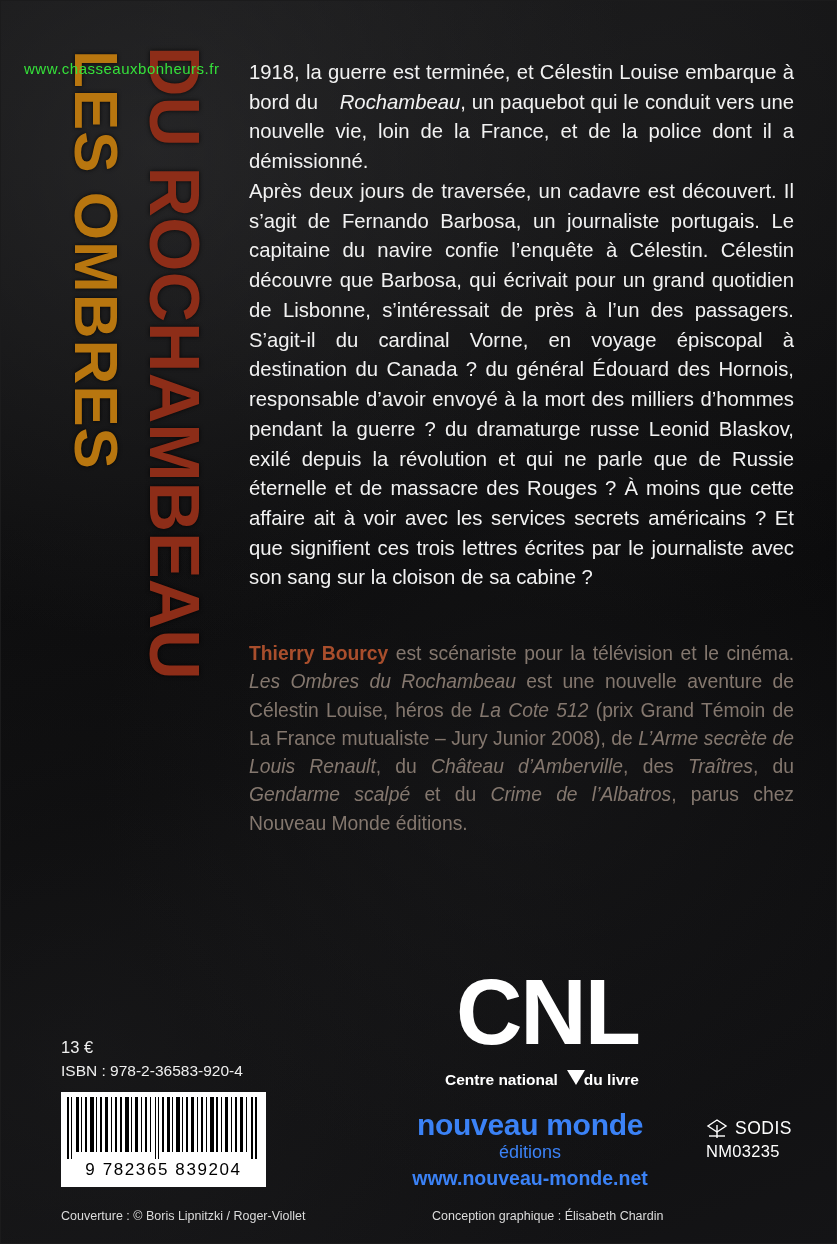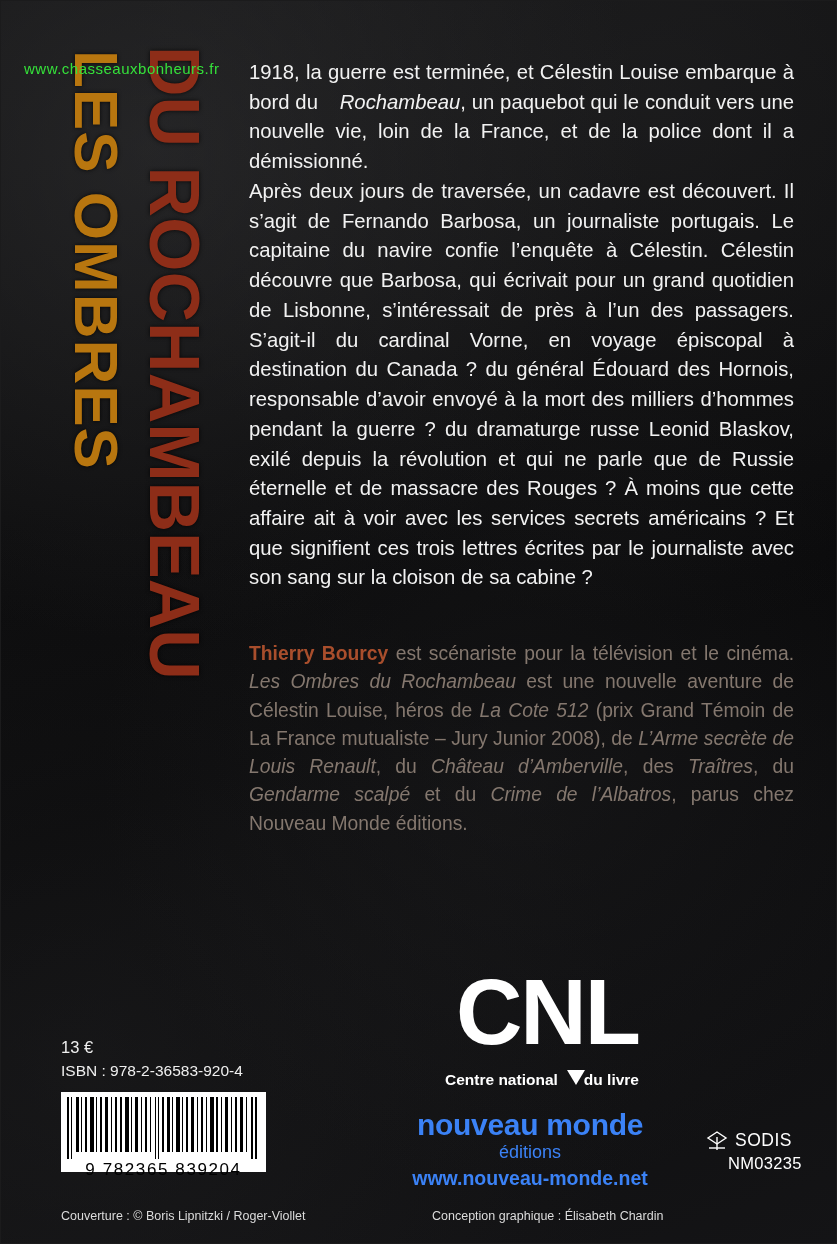"SODIS" .sodis-row { margin-top: 12px -> none }
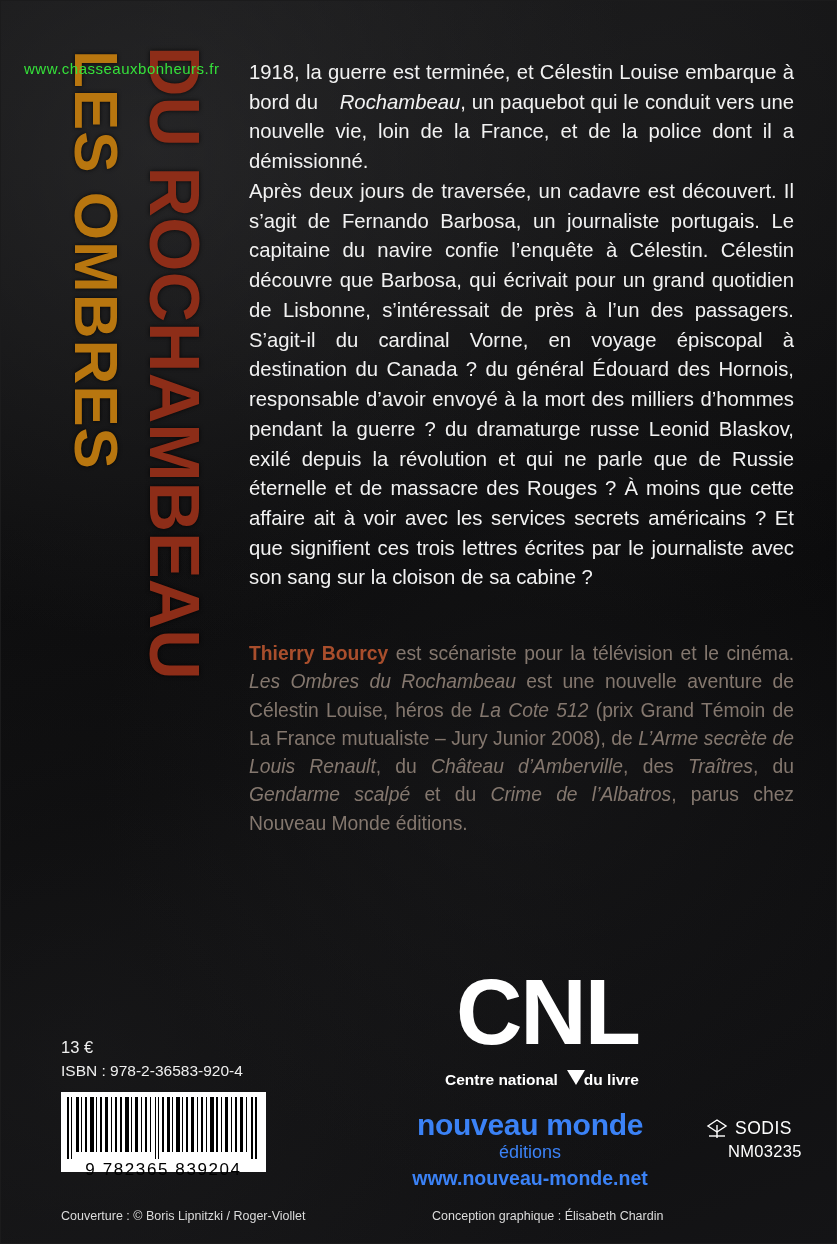"NM03235" .sodis-code { margin-left: 22px -> none }
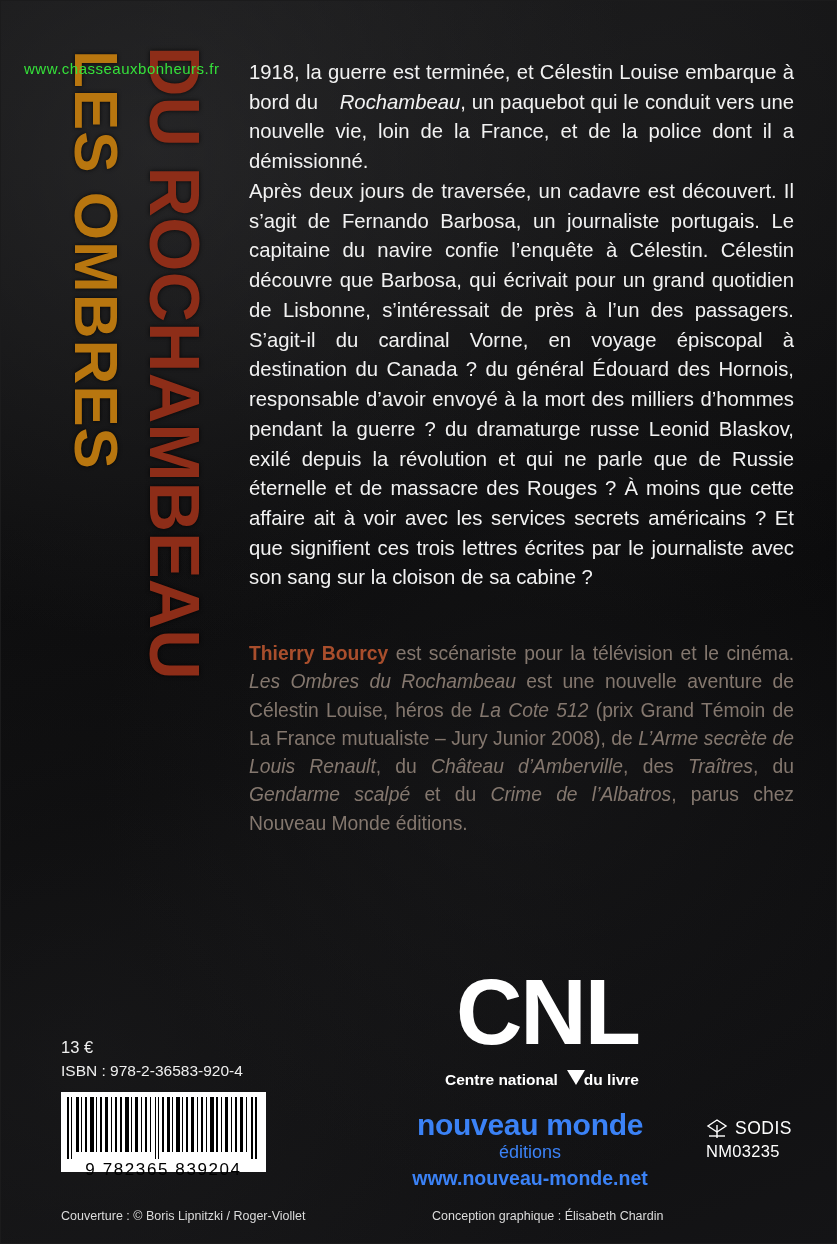"9 782365 839204" .barcode-wrap { height: 80px -> 95px }
